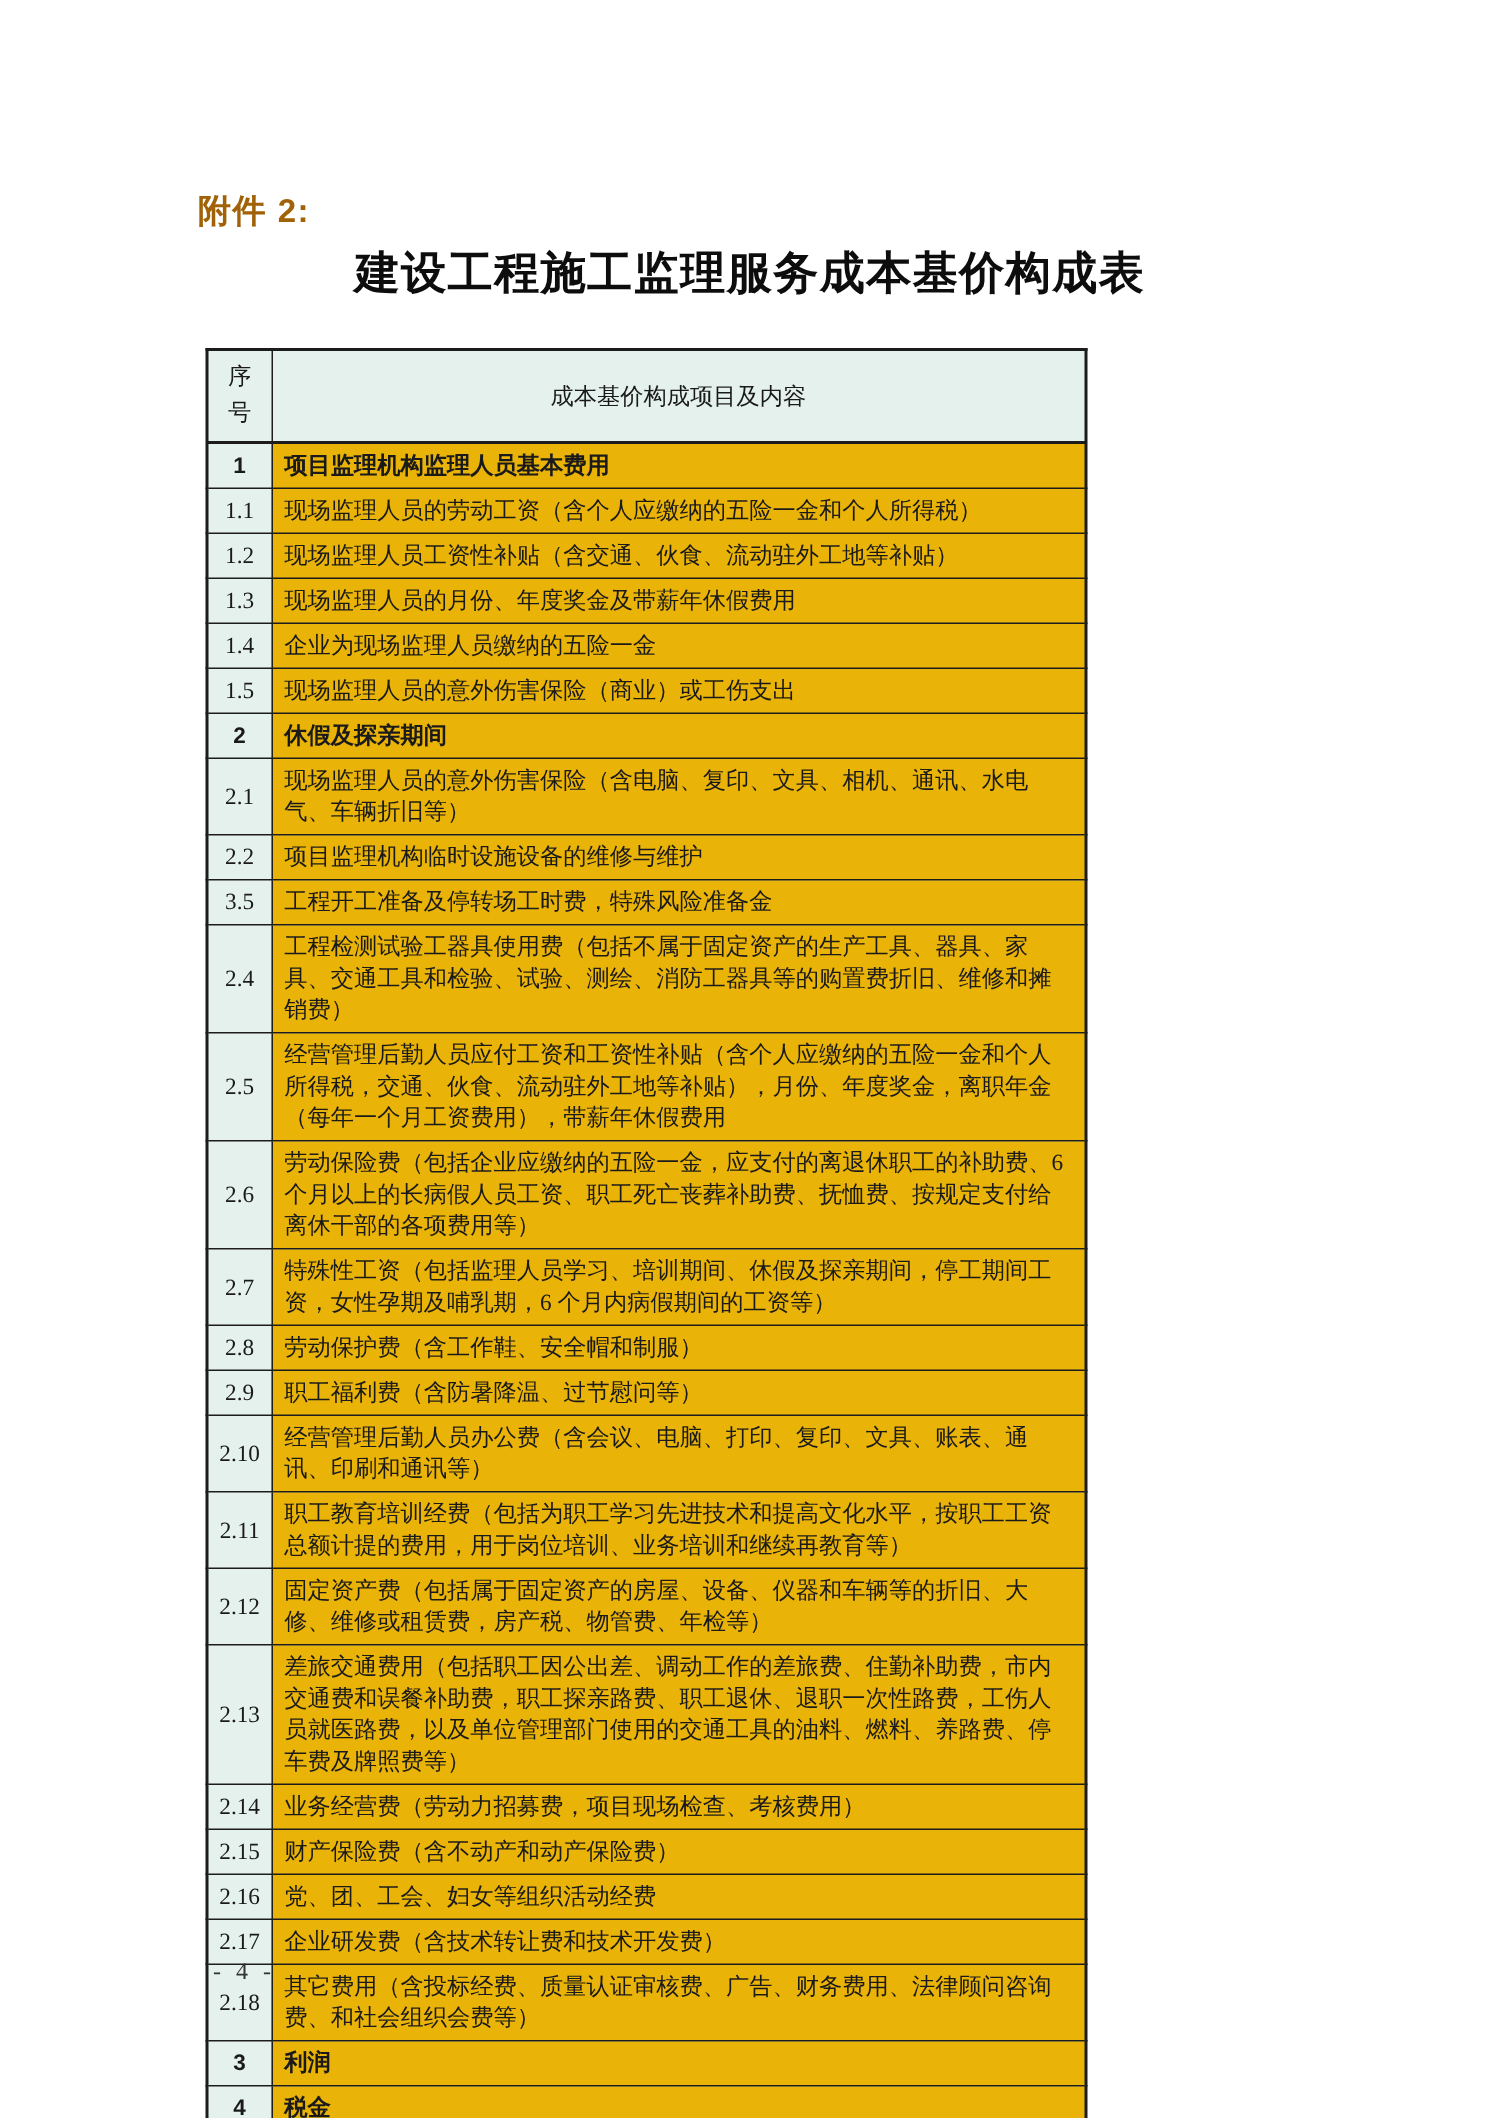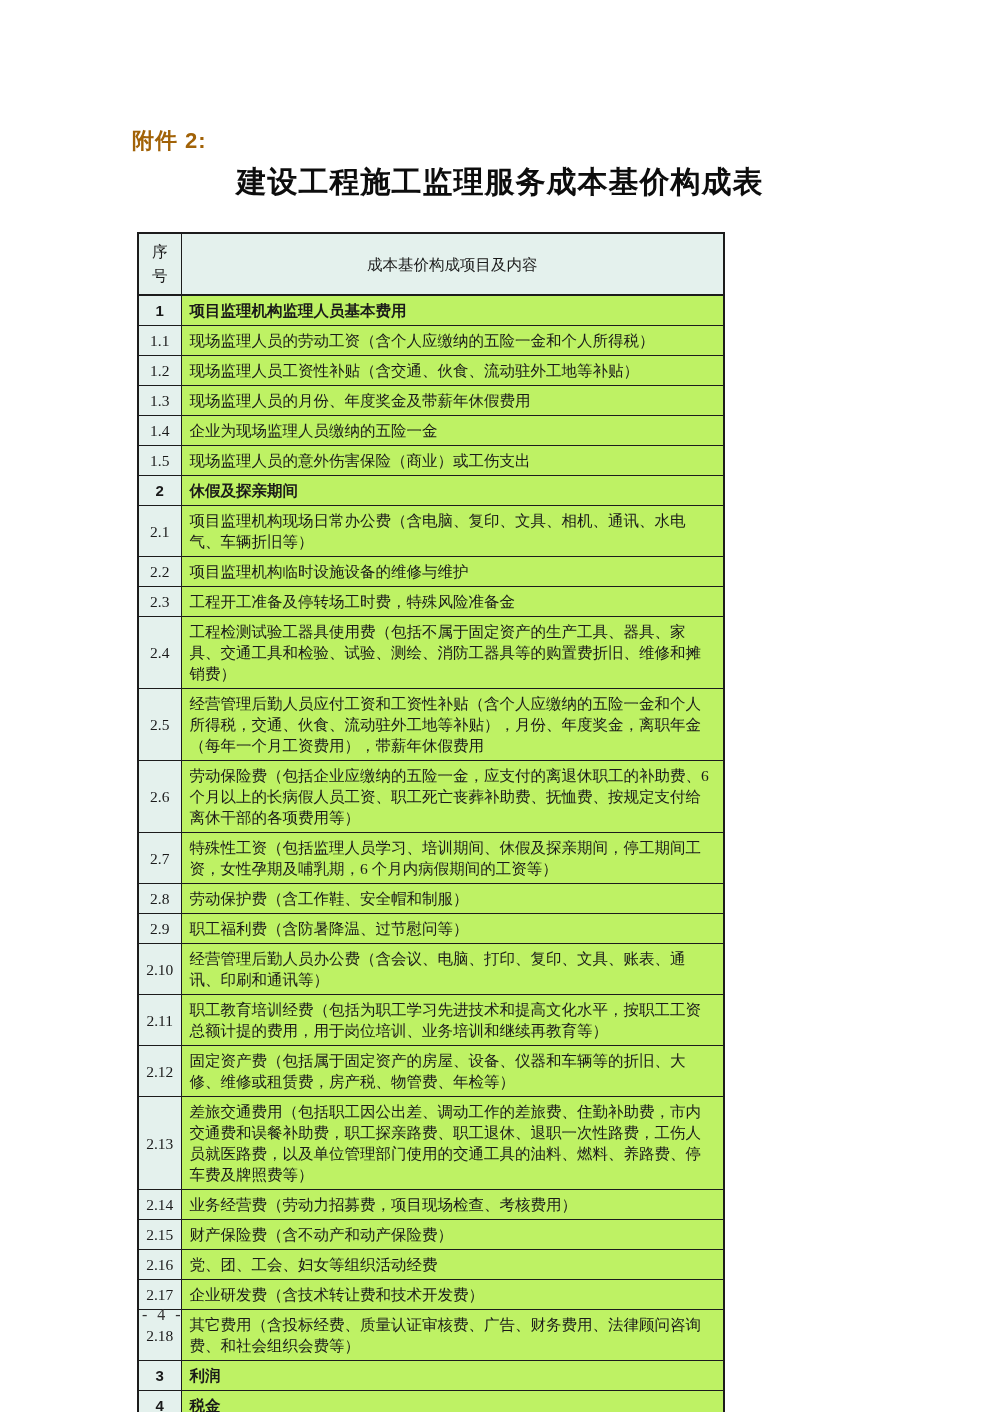"项目监理机构监理人员基本费用" td.content-cell { background: #bef264 -> #eab308 }
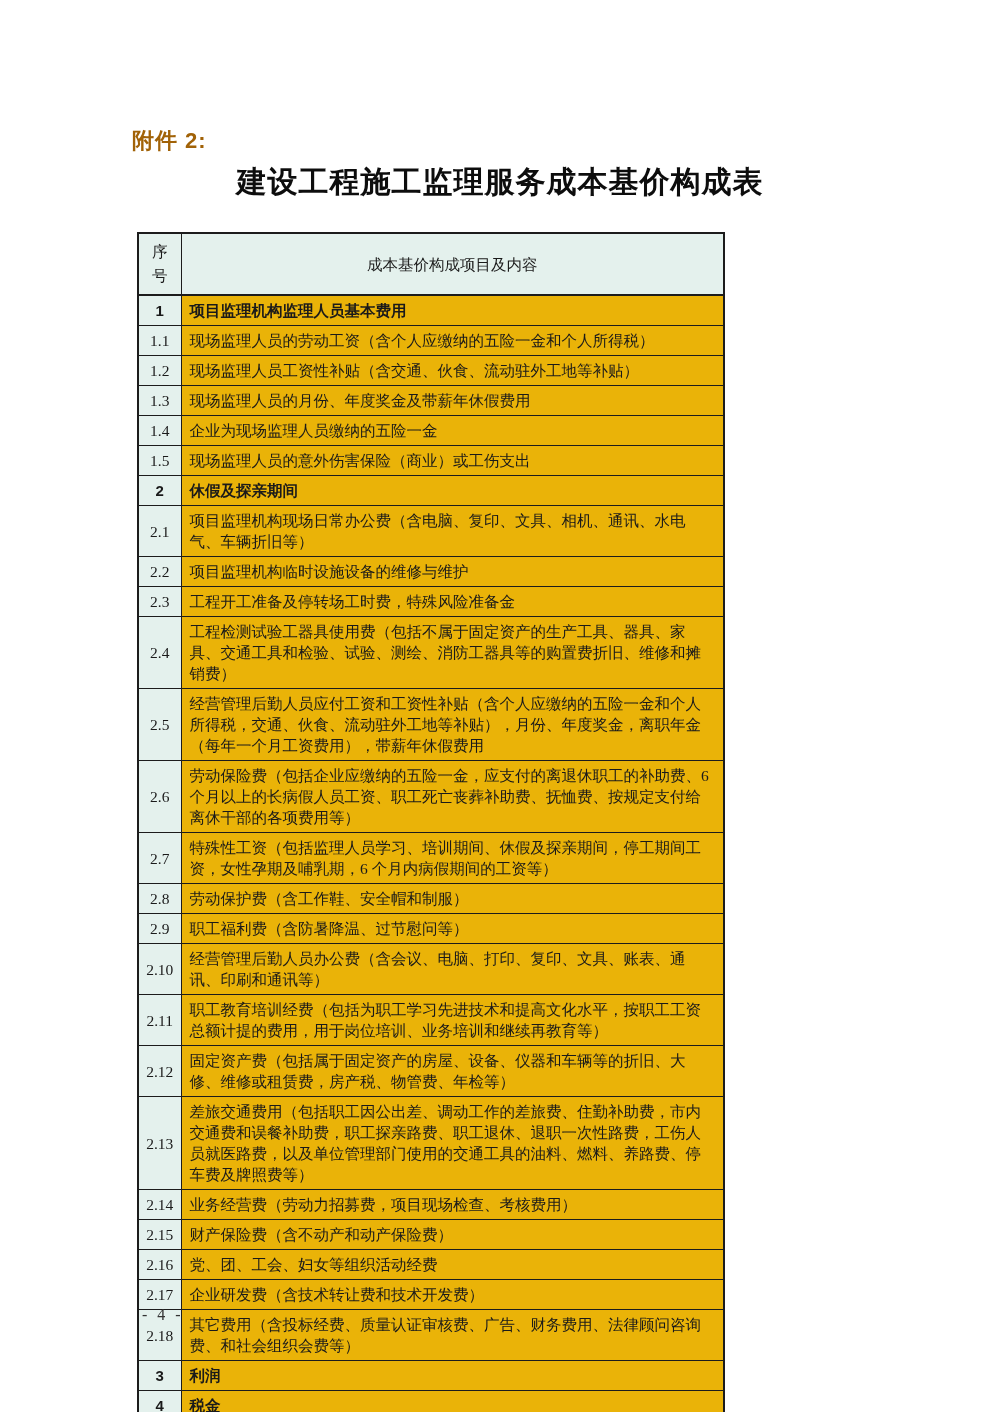"项目监理机构现场日常办公费（含电脑、复印、文具、相机、通讯、水电气、车辆折旧等）" td.content-cell { text: 项目监理机构现场日常办公费 -> 现场监理人员的意外伤害保险 }
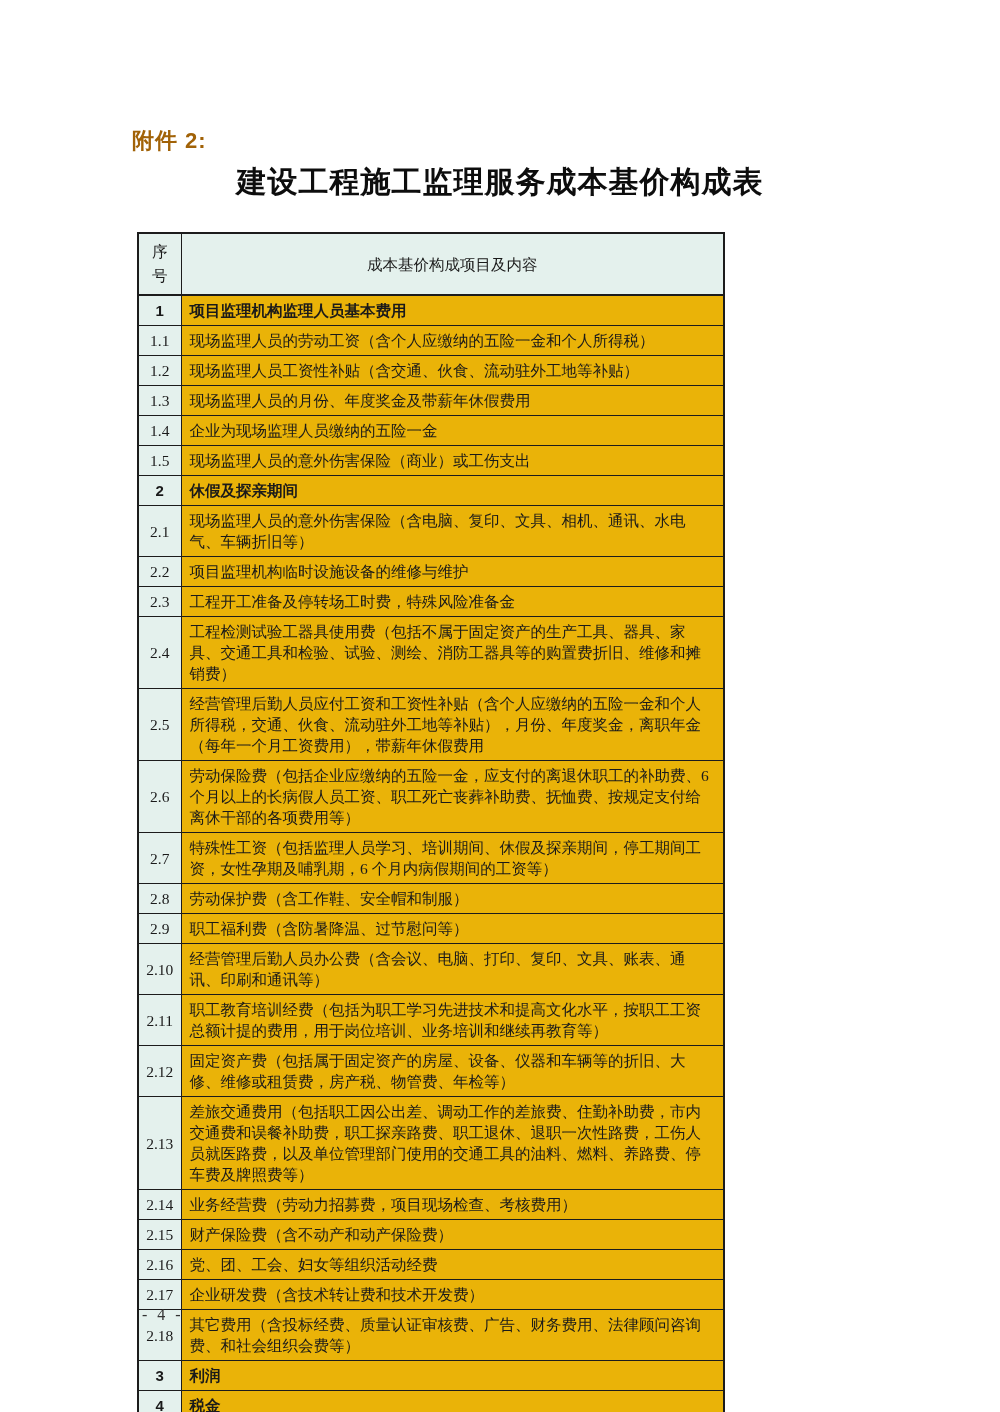"2.3" td.no-cell { text: 2.3 -> 3.5 }
